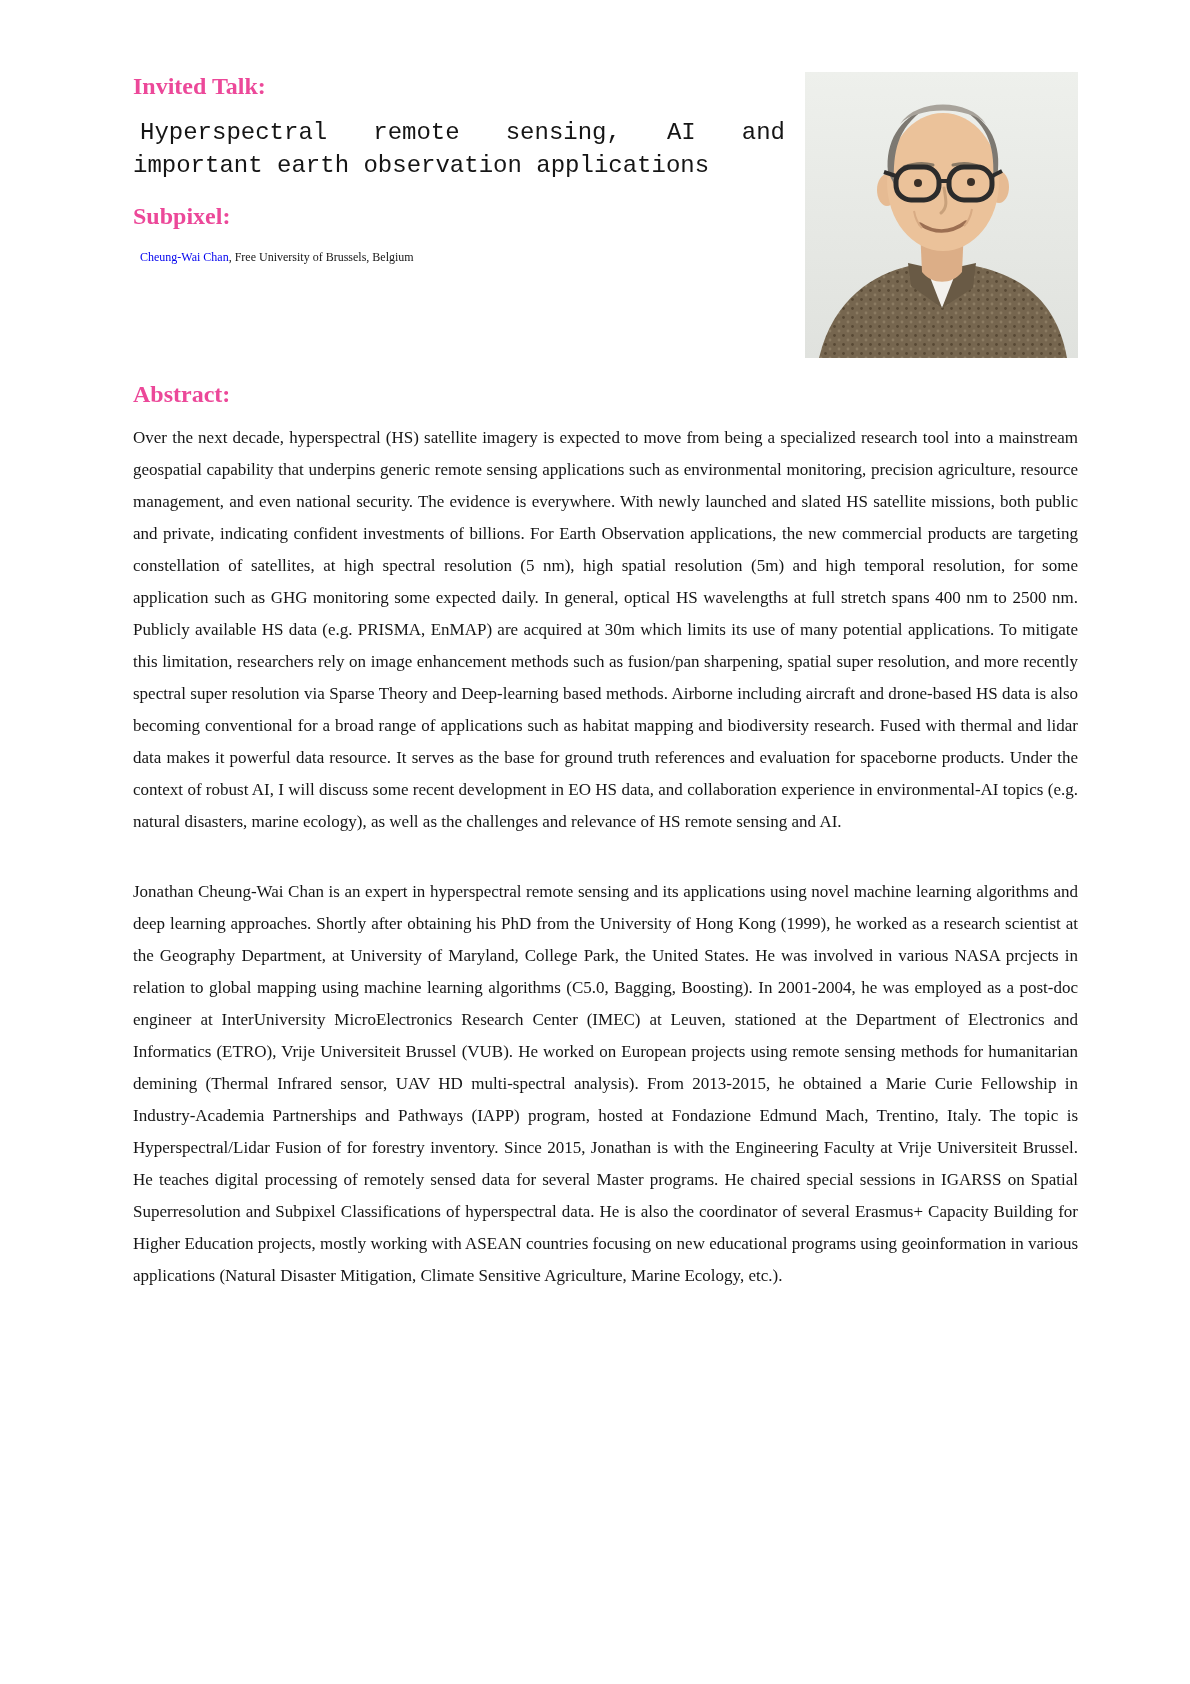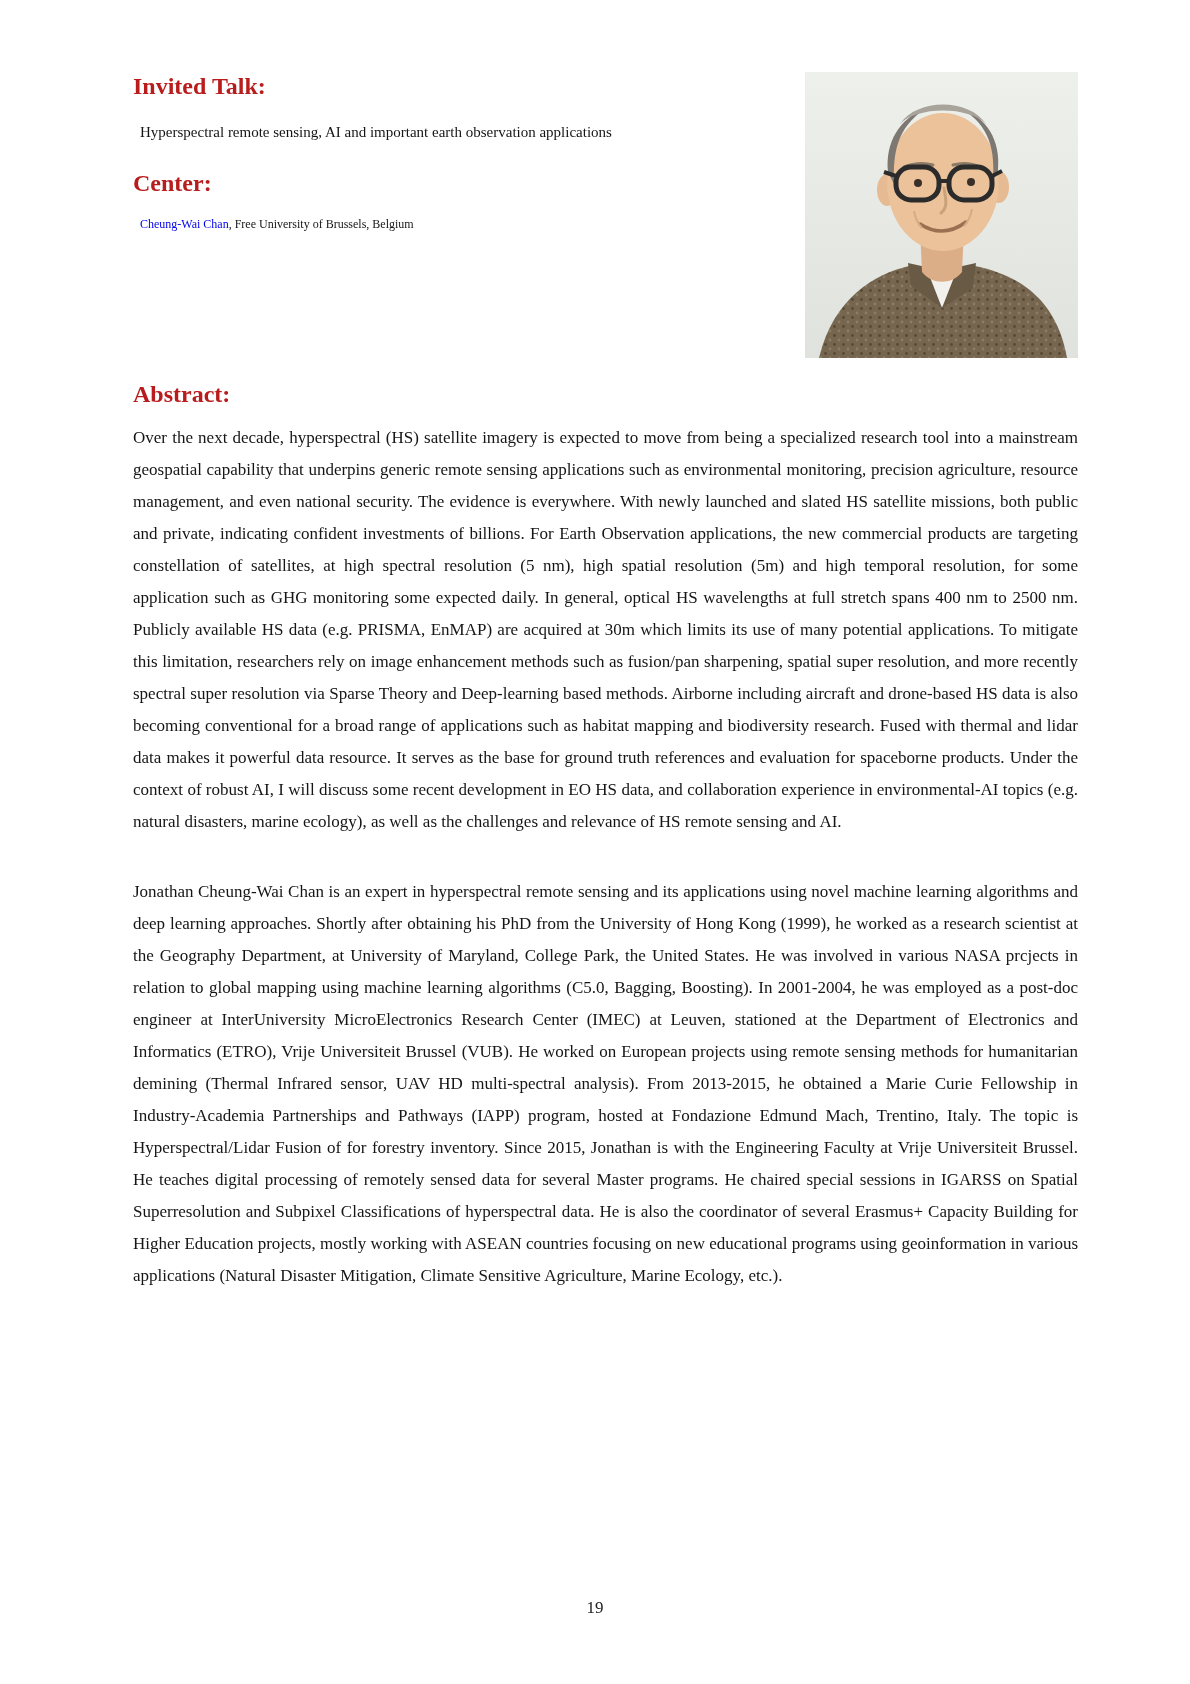"Invited Talk:" .h { color: #b91c1c -> #ec4899 }
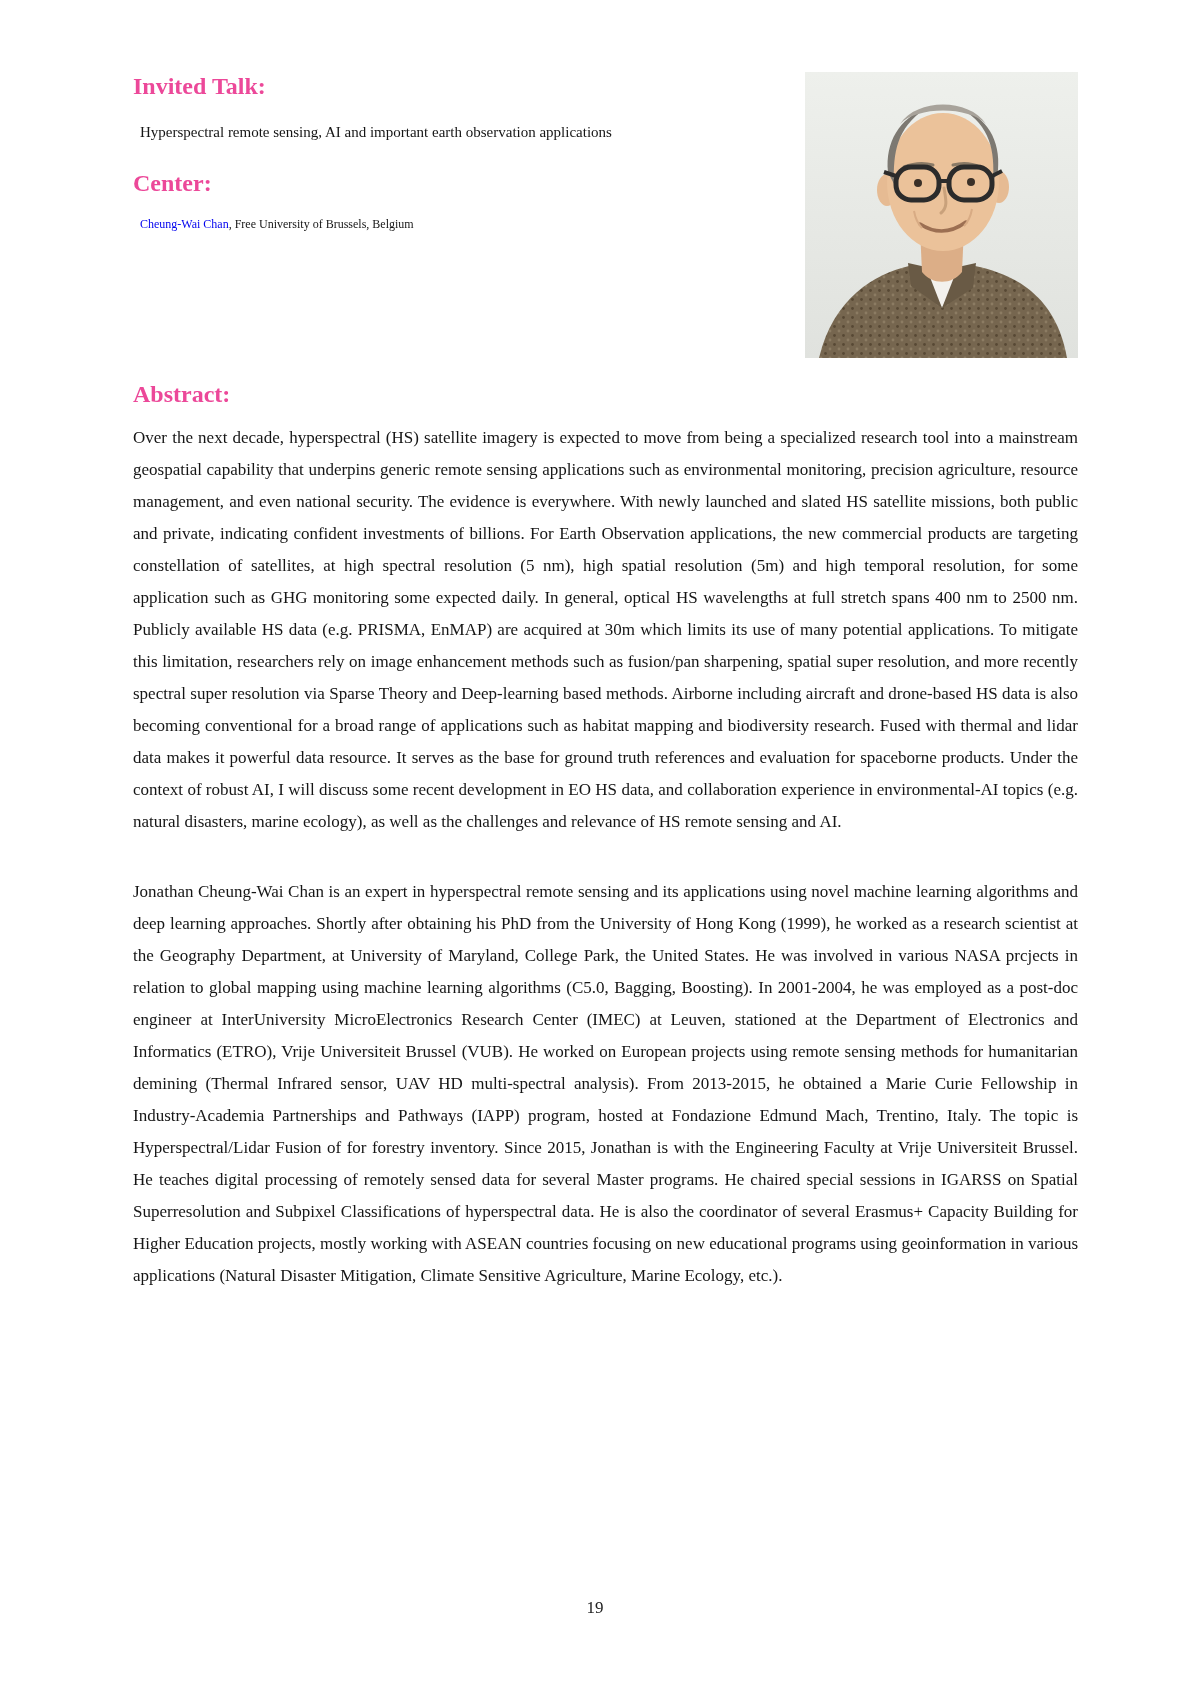"Hyperspectral remote sensing, AI and" .talk-title { font-family: none -> Liberation Mono, monospace; font-size: 15px -> 24px }
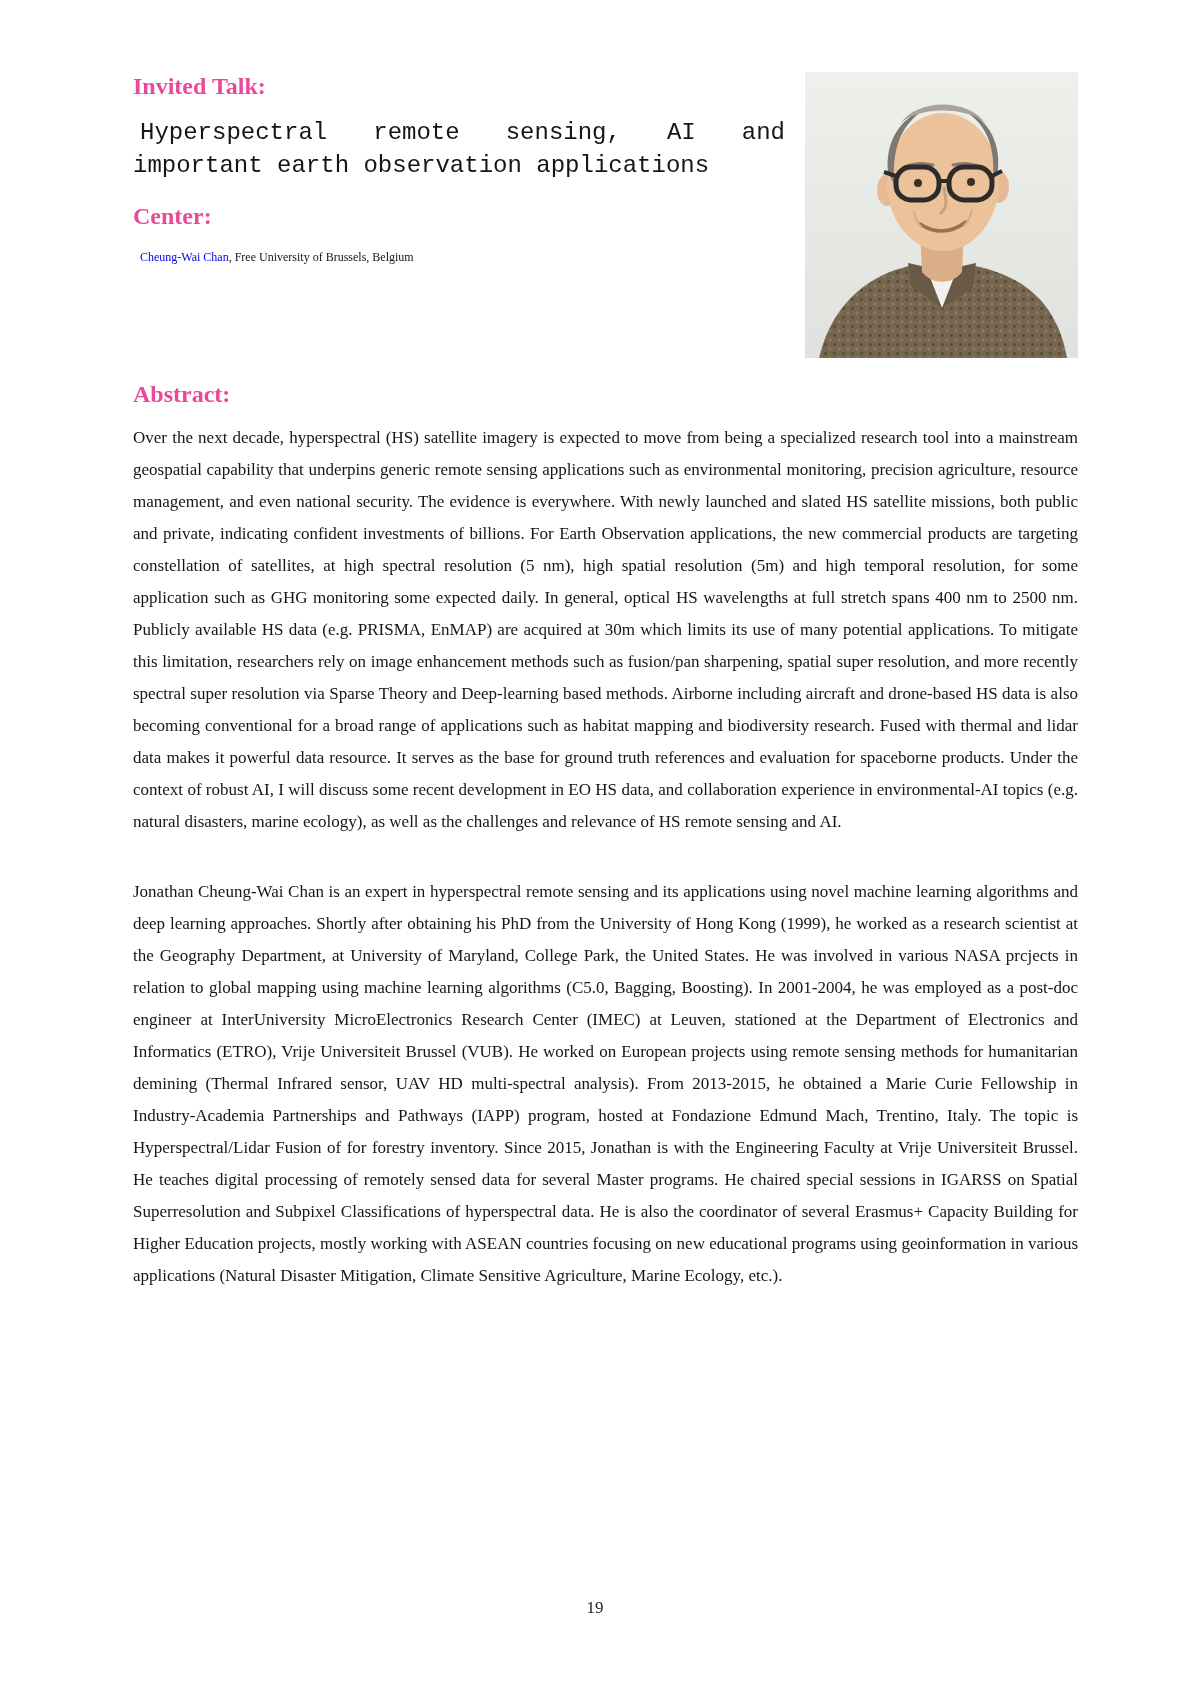"Center:" h1.h { text: Center -> Subpixel }
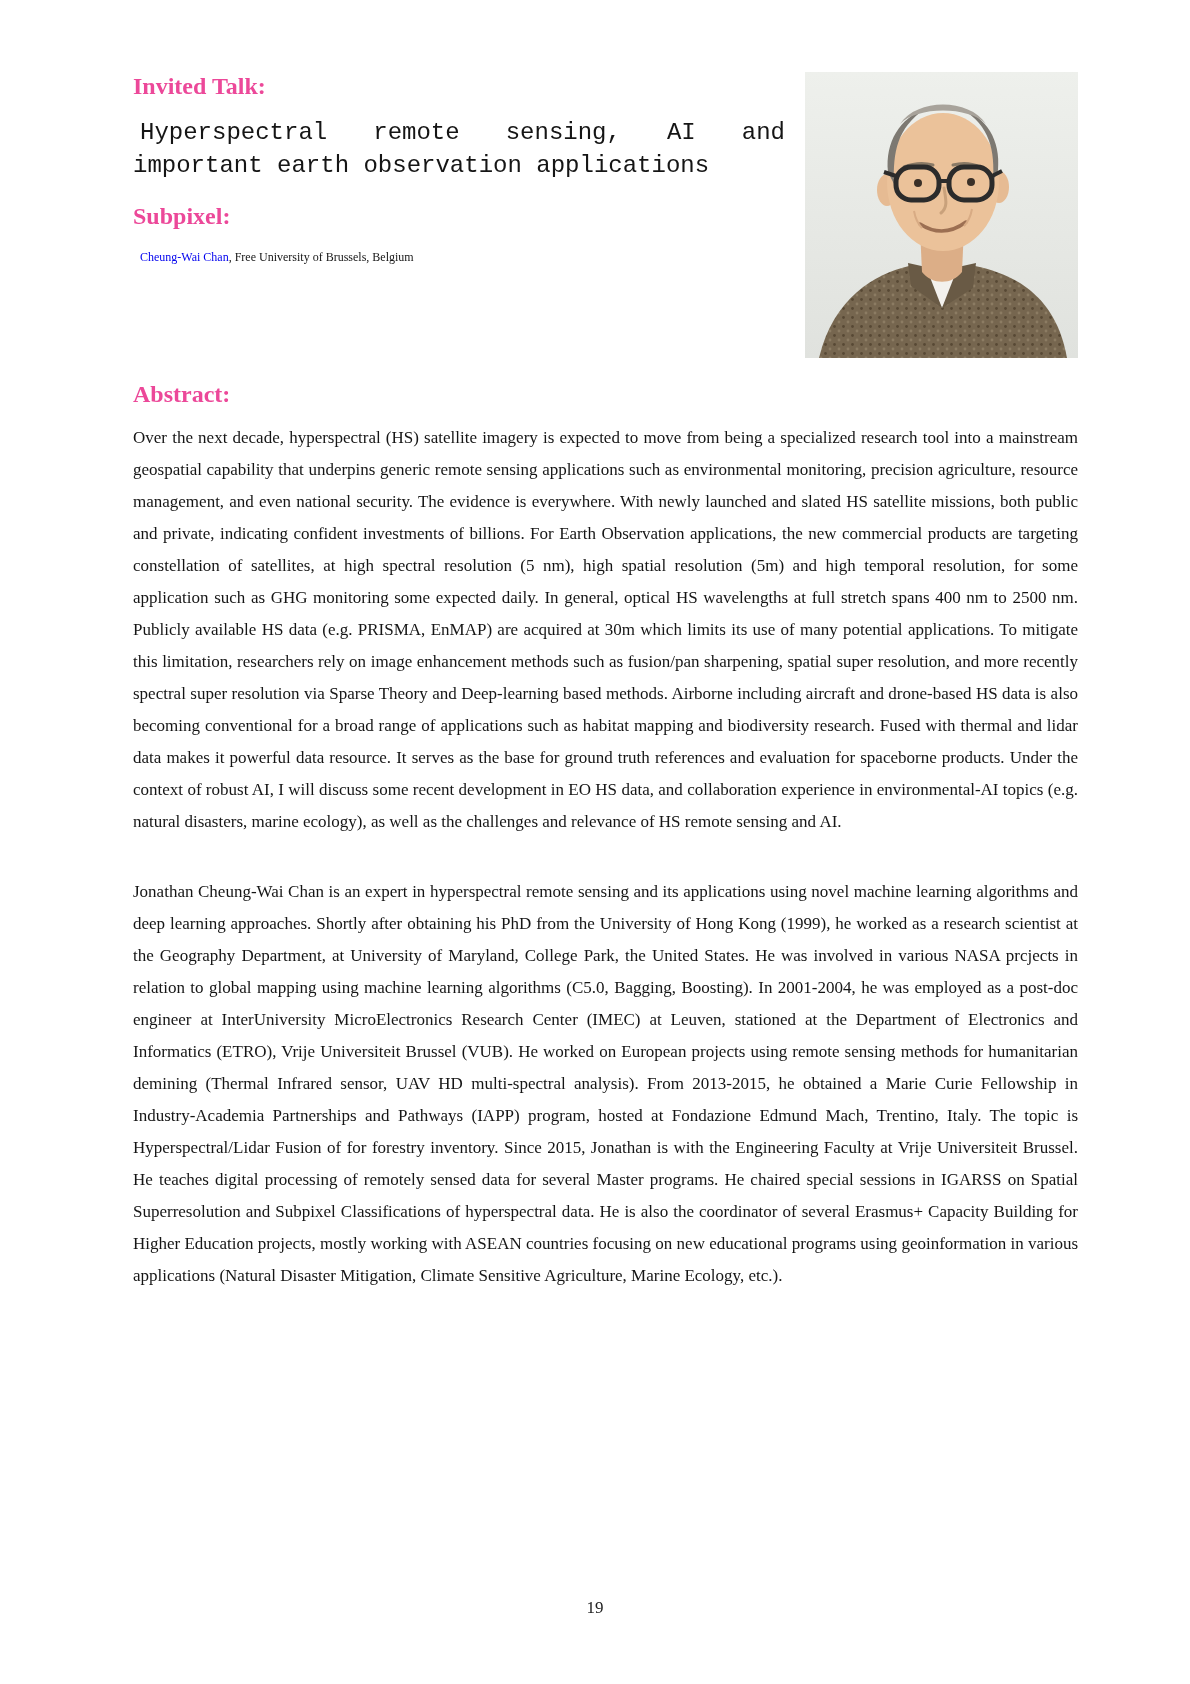"19" div.page-number { html: <div>19</div> -> none }
